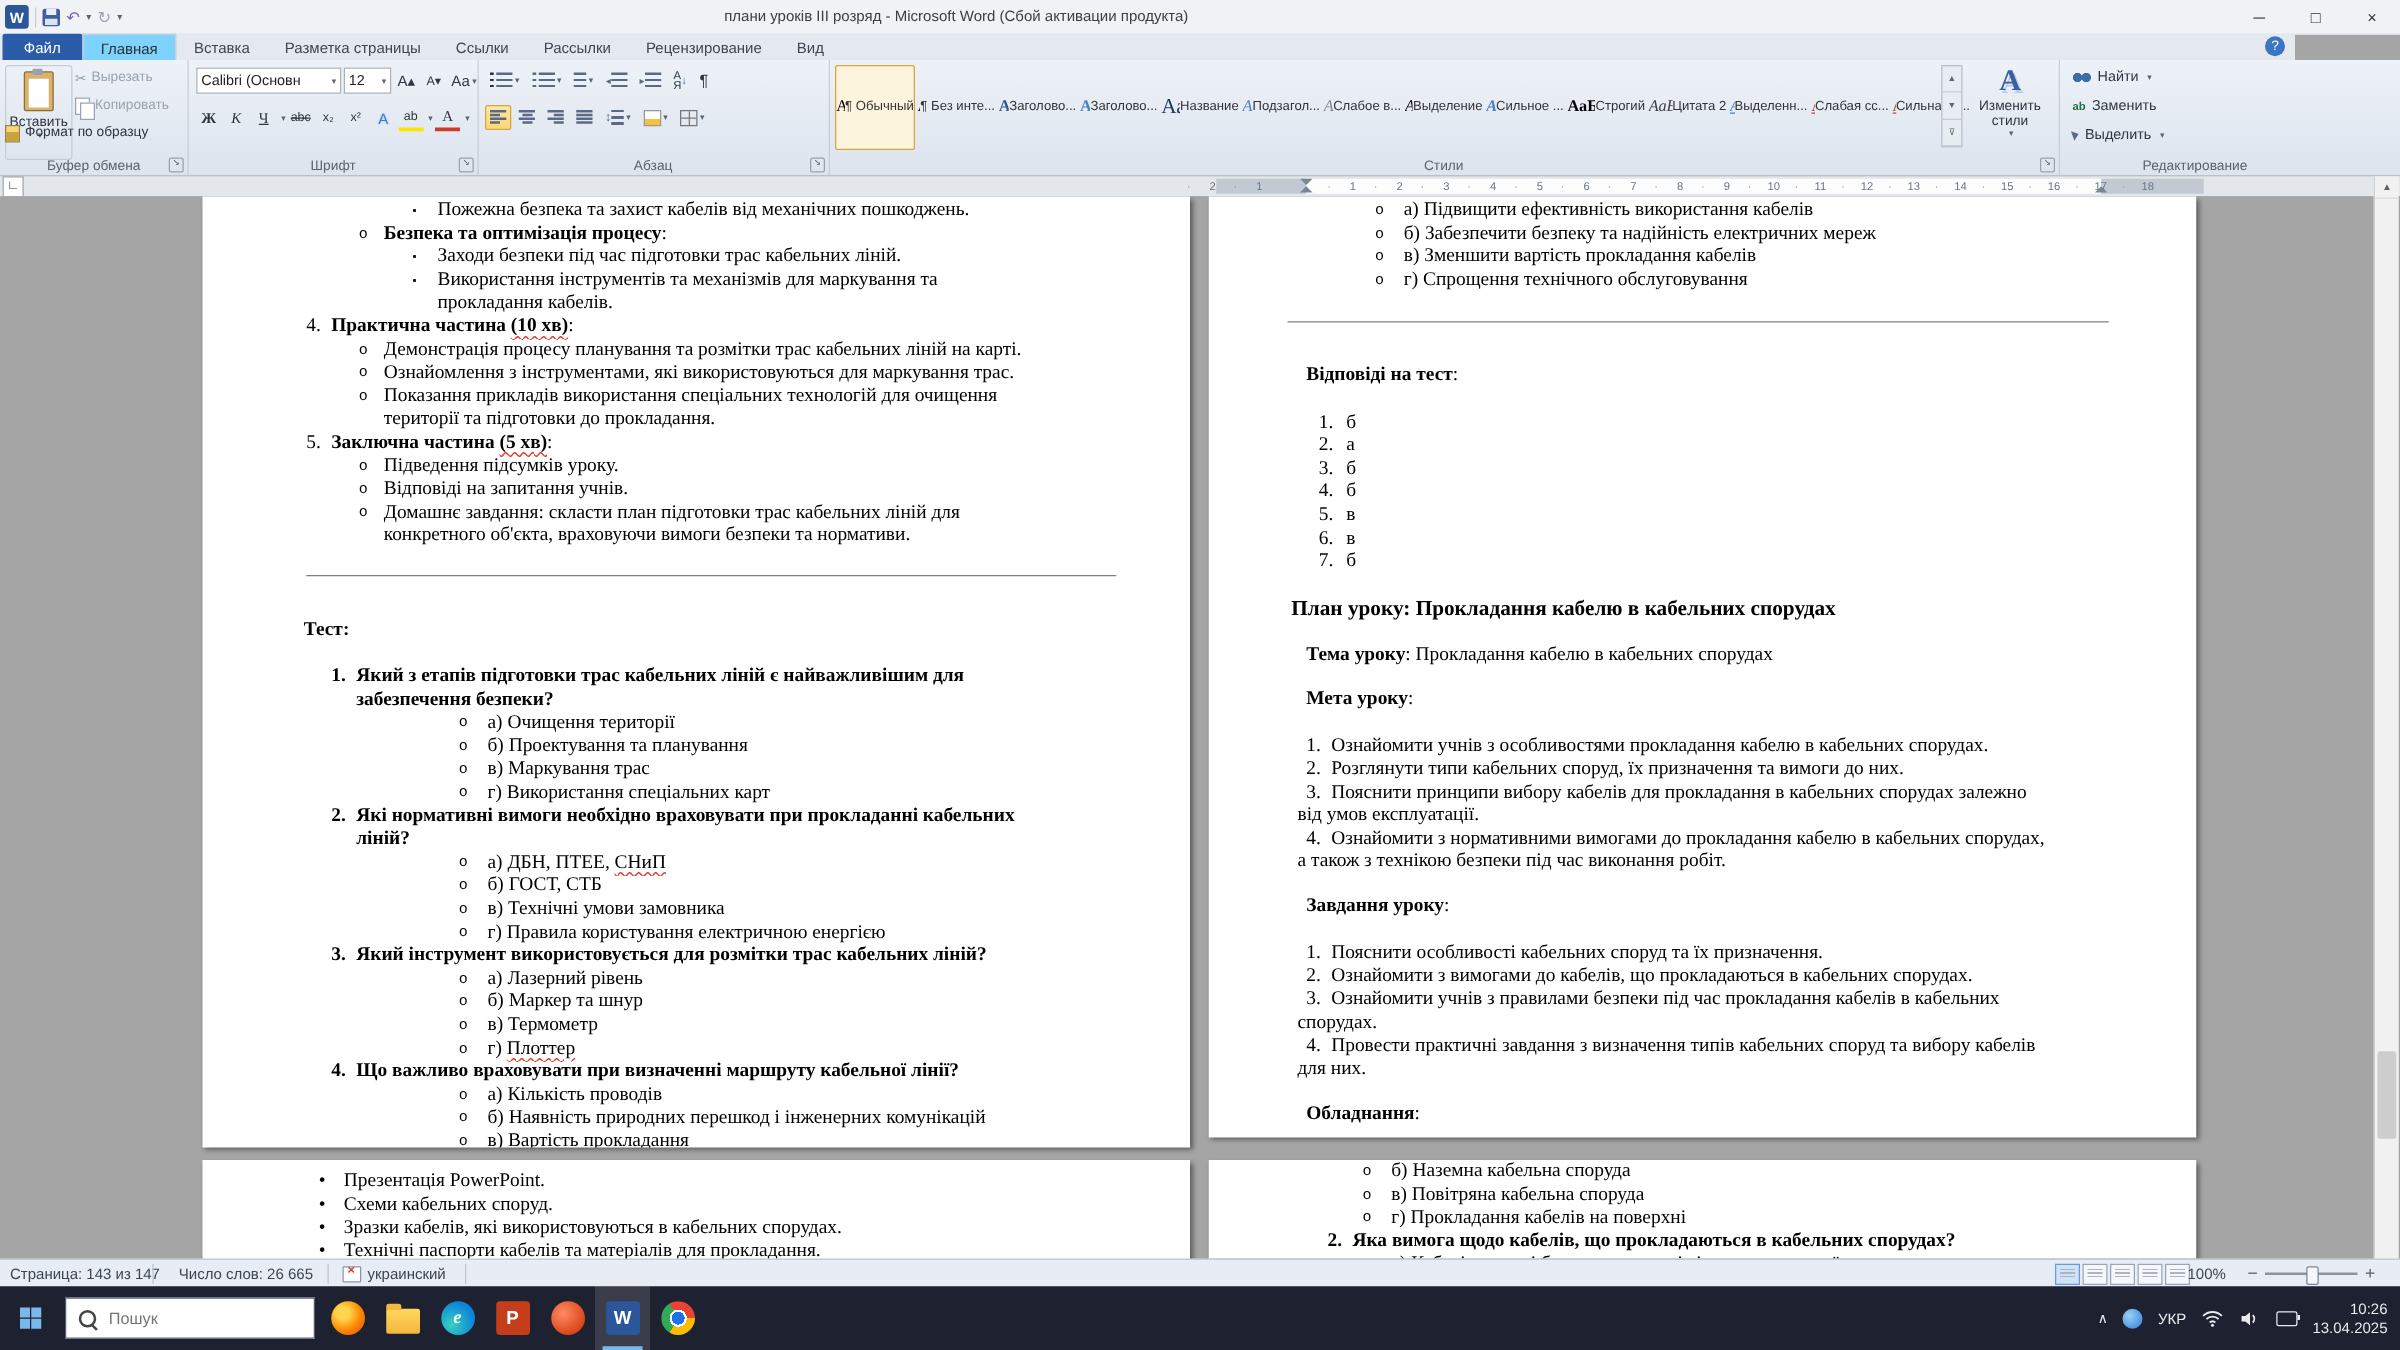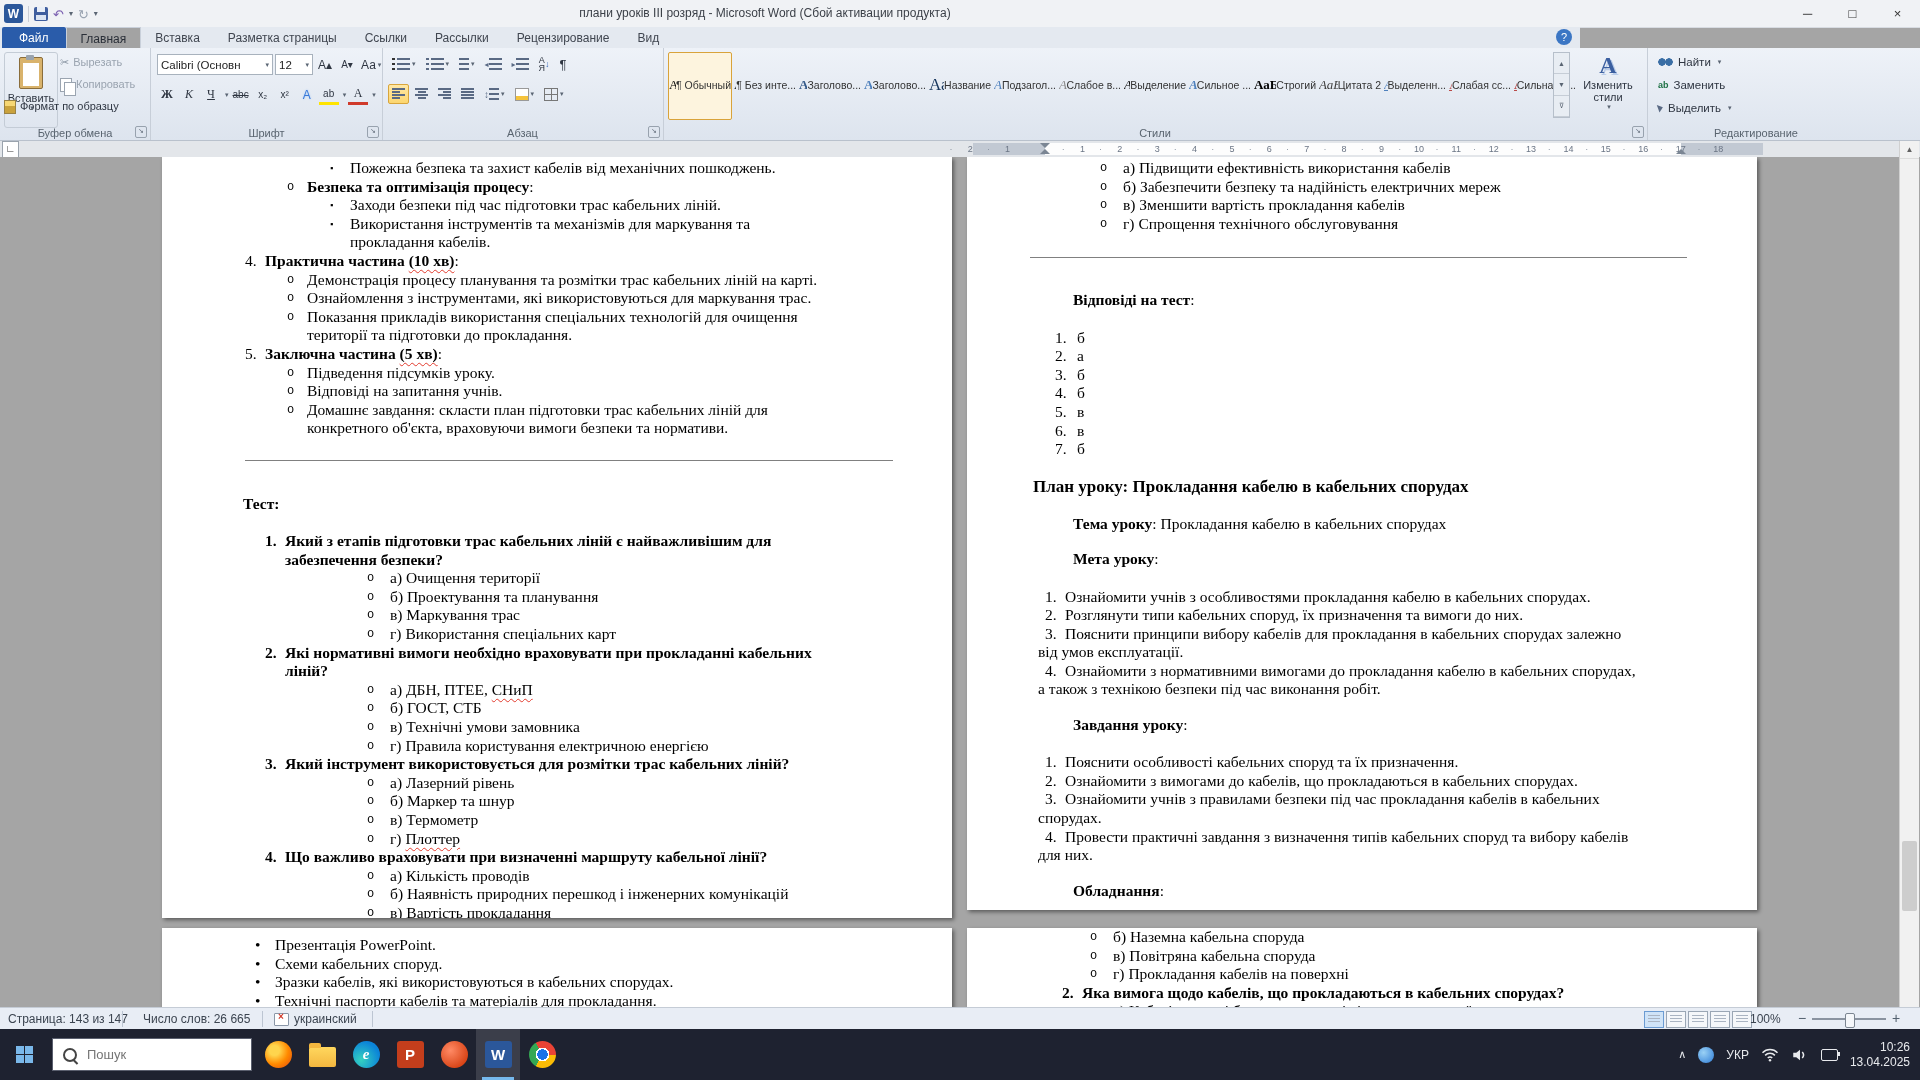"Файл" .tabsrow { width: 1580px -> 1836px }
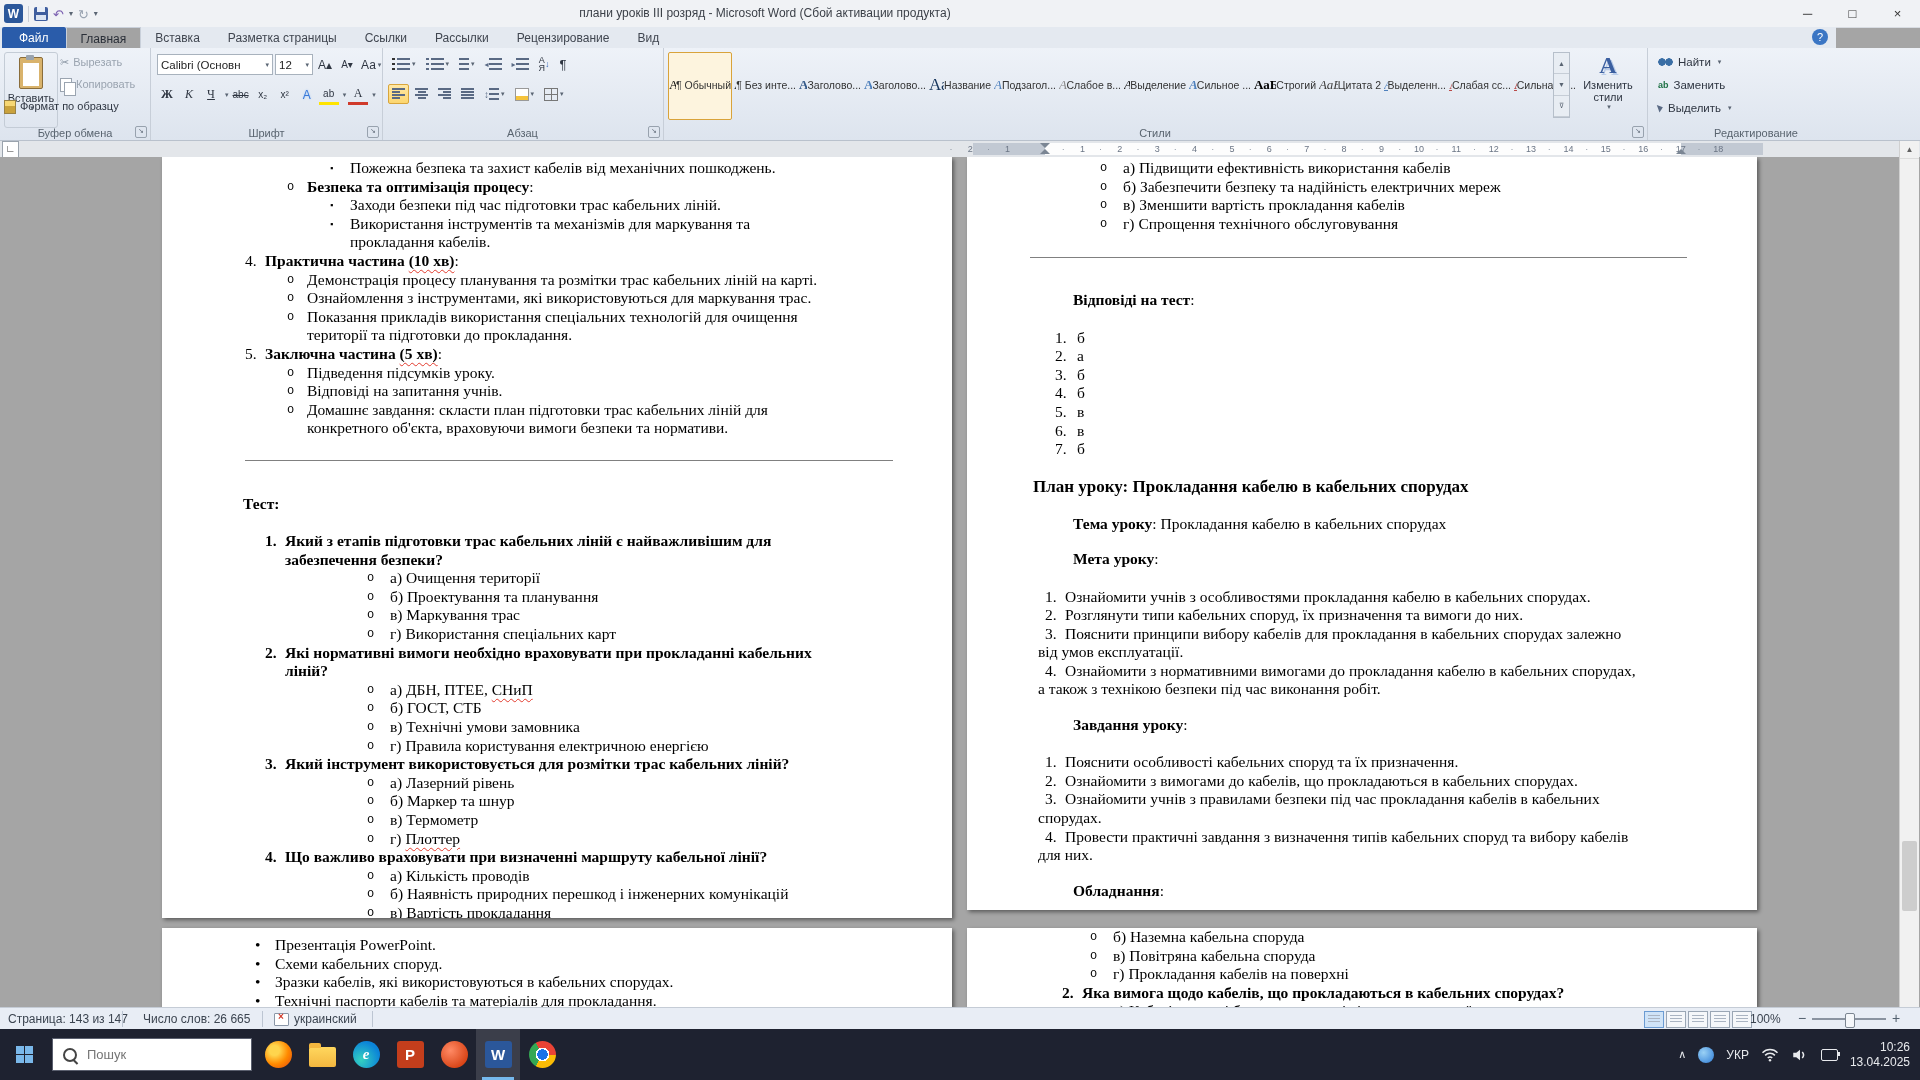"Главная" .tab.active { background: #a3a3a3 -> #7dd3fc }
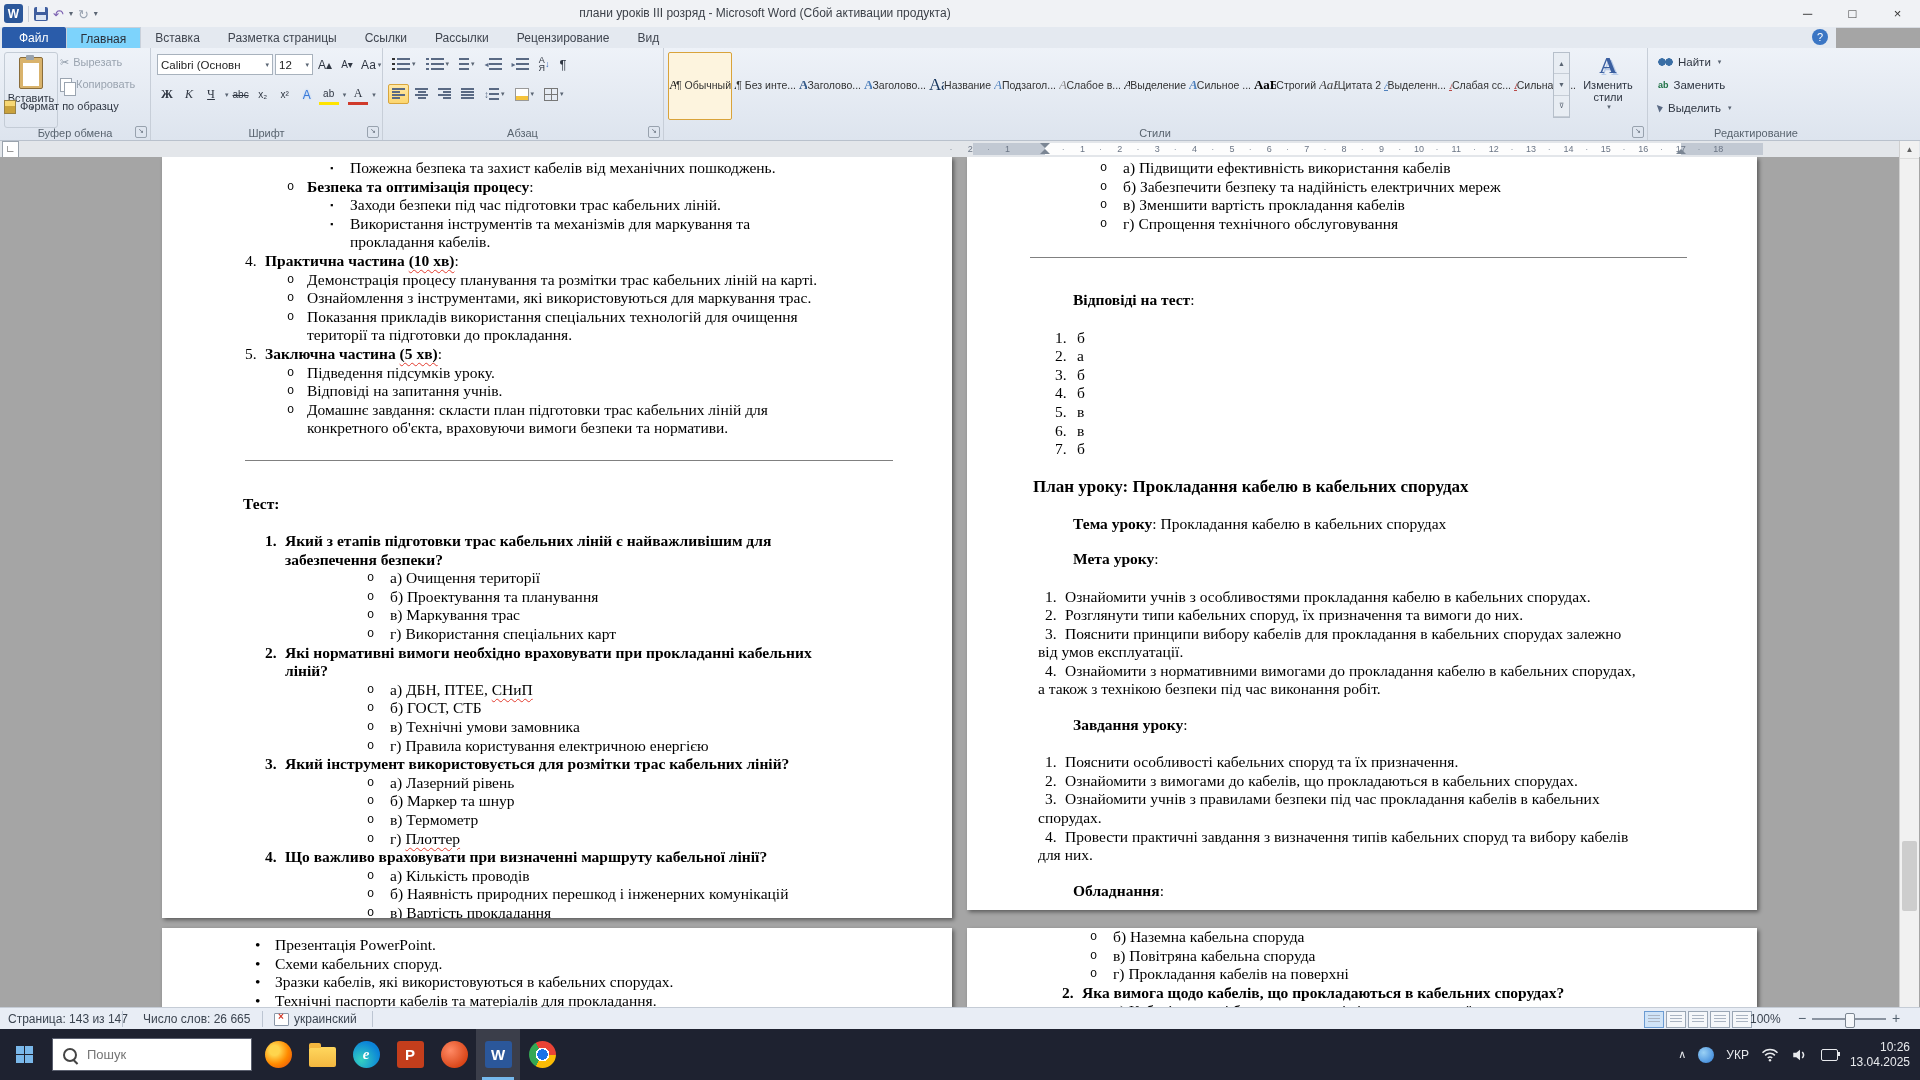"Відповіді на тест:" .rm0 { margin-left: 28px -> none }
